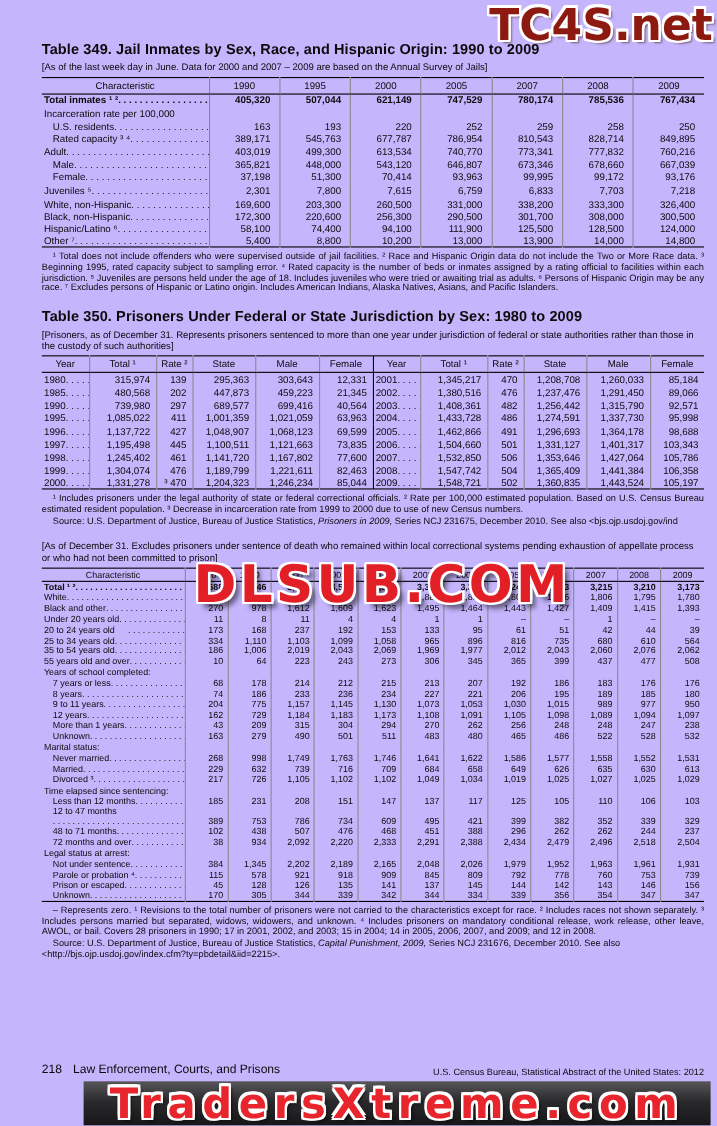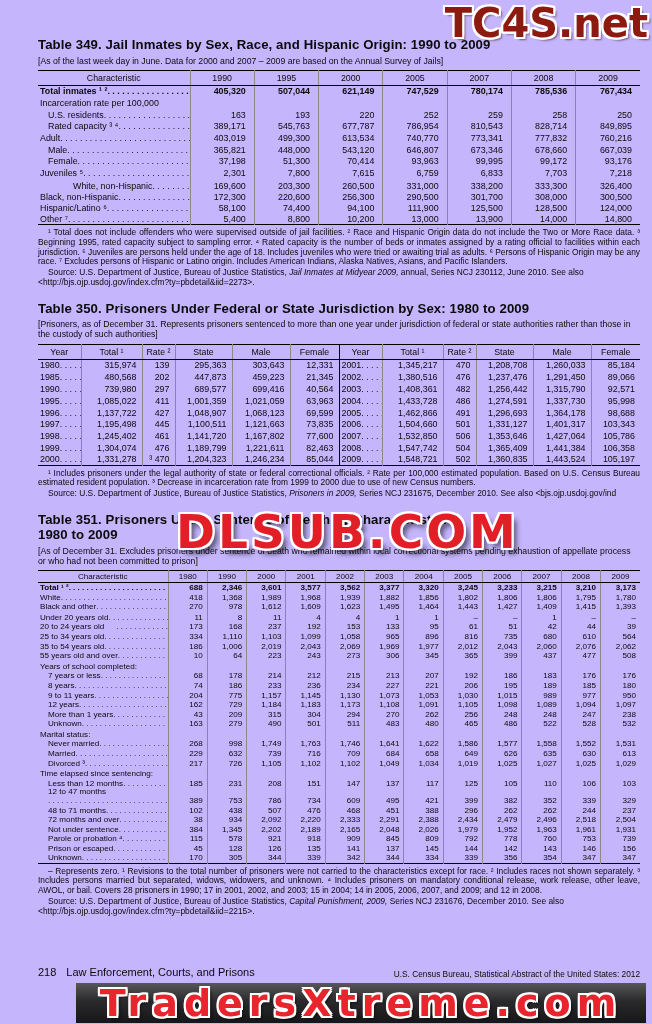"White, non-Hispanic" div.lbl { margin-left: 33px -> none }
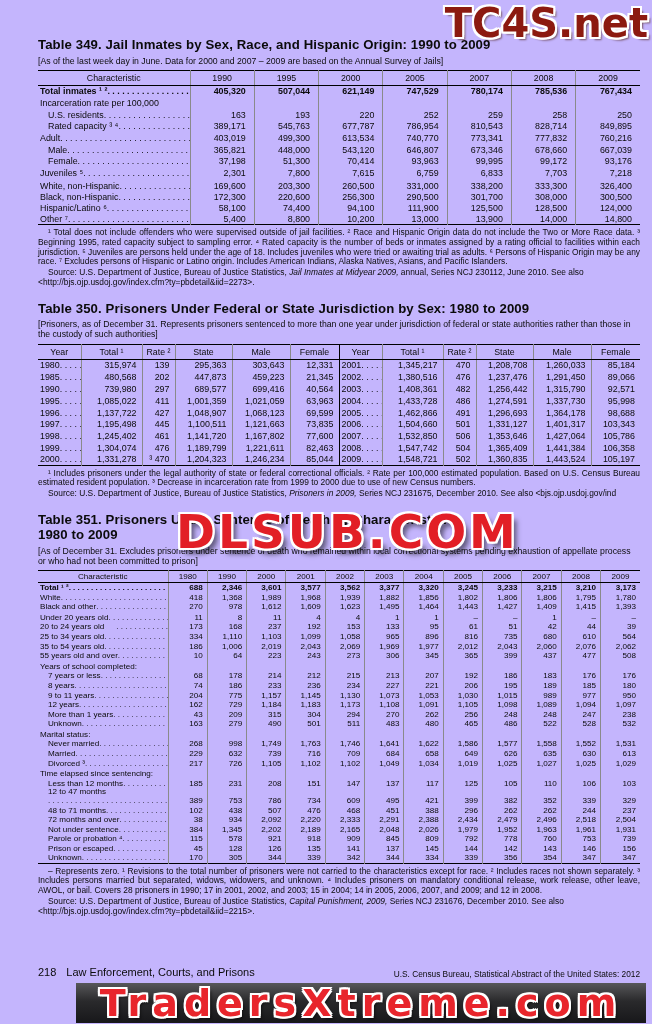"Source: U.S. Department of Justice, Bureau of Justice Statistics, Jail" p.source { html: <p><span>Source: U.S. Department of Justice, Bureau of Justice Statistics, </span><span>Jail Inmates at Midyear 2009,</span><span> annual, Series NCJ 230112, June 2010. See also &lt;http://bjs.ojp.usdoj.gov/index.cfm?ty=pbdetail&amp;iid=2273&gt;.</span></p> -> none }
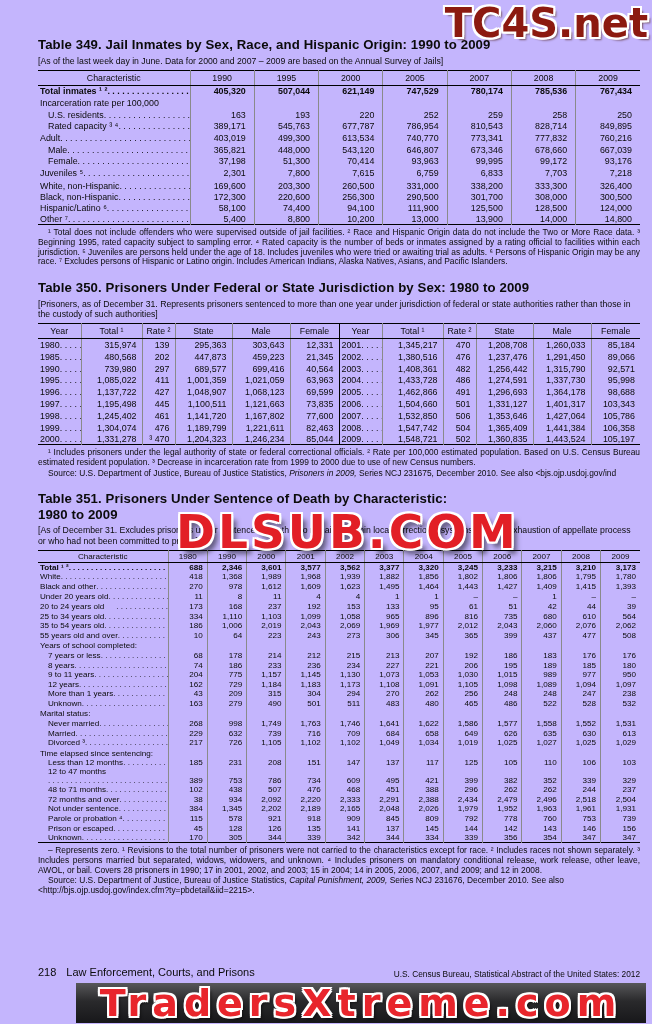"Table 351. Prisoners Under Sentence" h2.tbl-title { html: <h2><span>Table 351. Prisoners Under Sentence of Death by Characteristic:</span><br><span>1980 to 2009</span></h2> -> none }
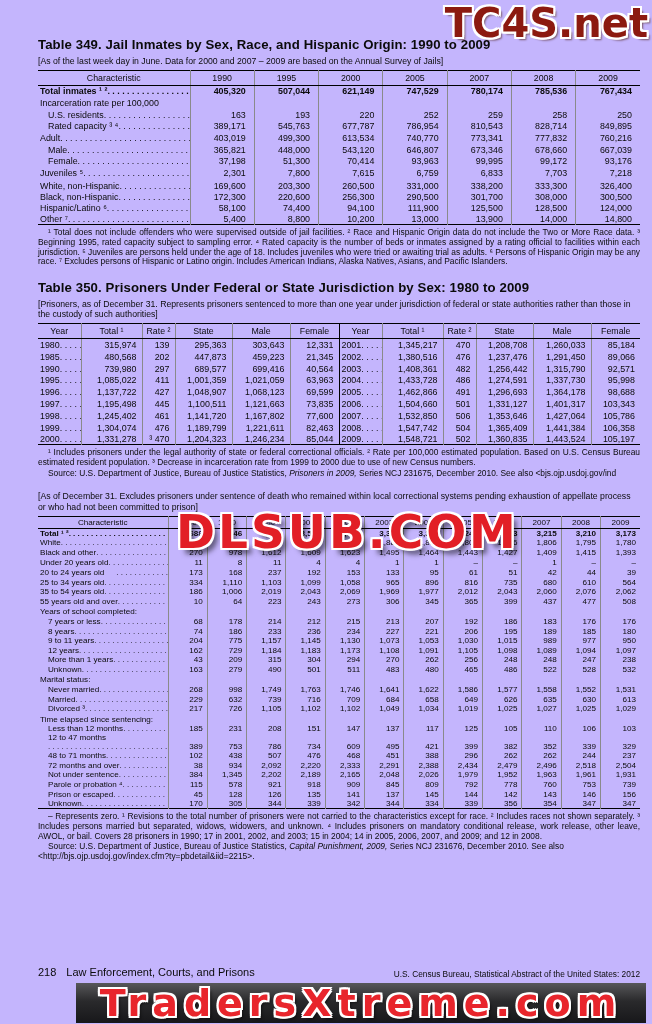"Legal status at arrest:" tr.gap { html: none -> <tr> <td> <div> <span>Legal status at arrest:</span> </div> </td> <td></td> <td></td> <td></td> <td></td> <td></td> <td></td> <td></td> <td></td> <td></td> <td></td> <td></td> <td></td> </tr> }
